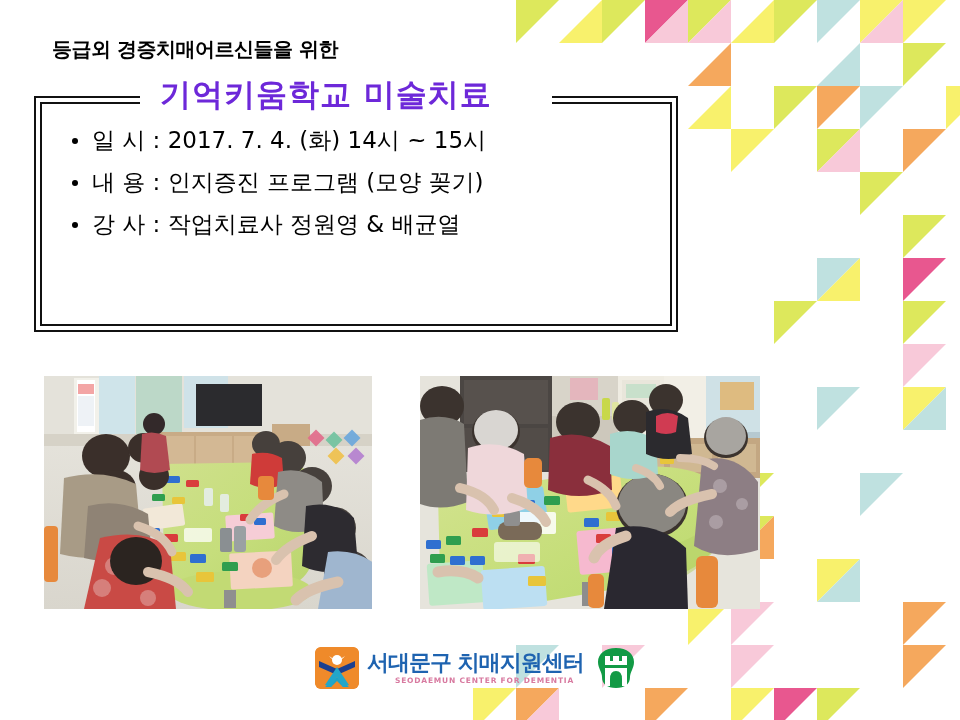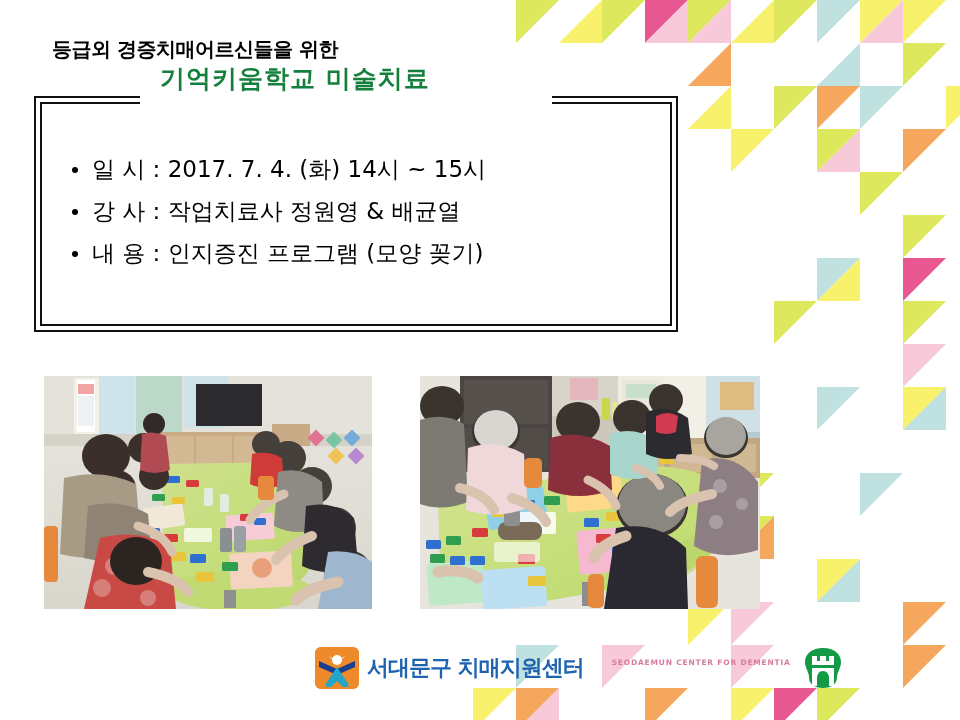"기억키움학교 미술치료" #main-title { color: #15803d -> #6d28d9; font-size: 25px -> 31px; top: 62px -> 74px }
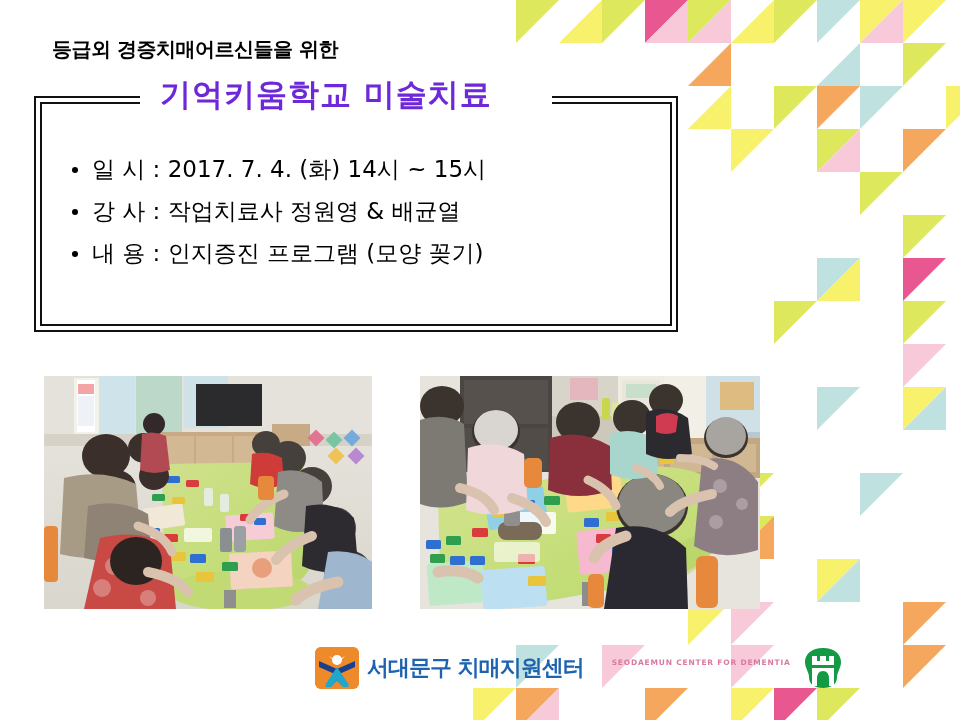"일 시 : 2017. 7." #bullets { top: 148px -> 119px }
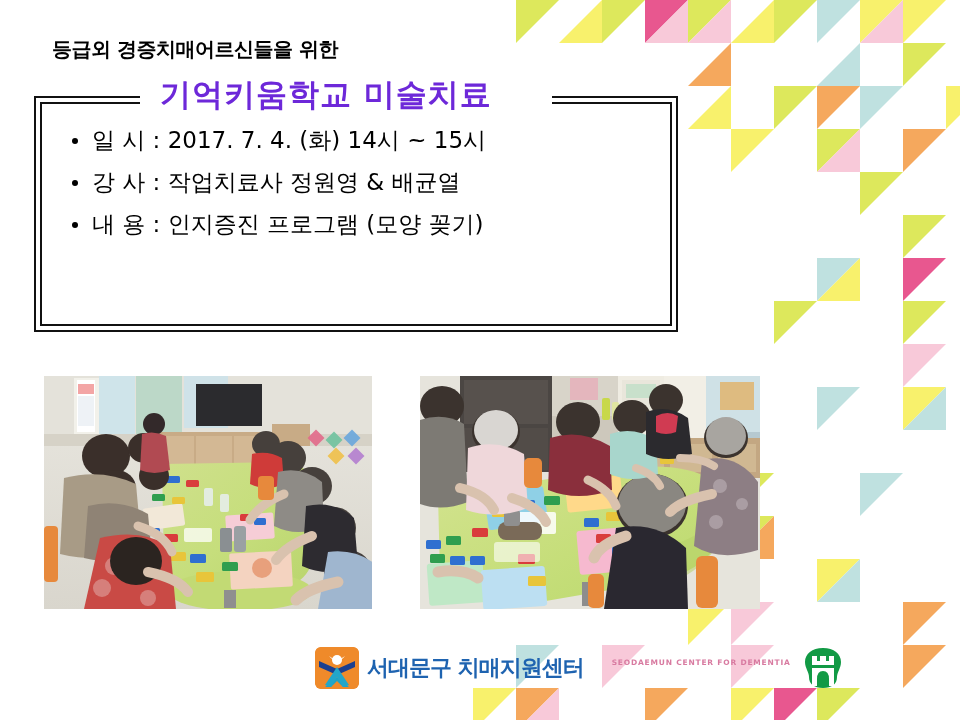"강 사 : 작업치료사 정원영" li { order: before "내 용 : 인지증진 프로그램" -> after "내 용 : 인지증진 프로그램" }
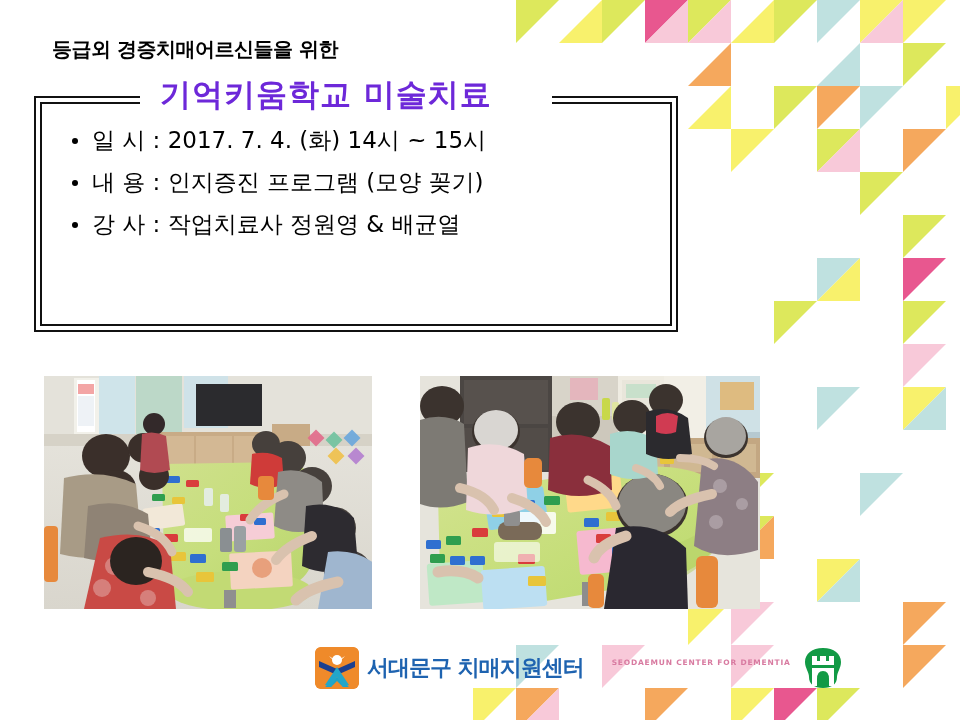"서대문구 치매지원센터" #logo-text-wrap { flex-direction: row -> column }
